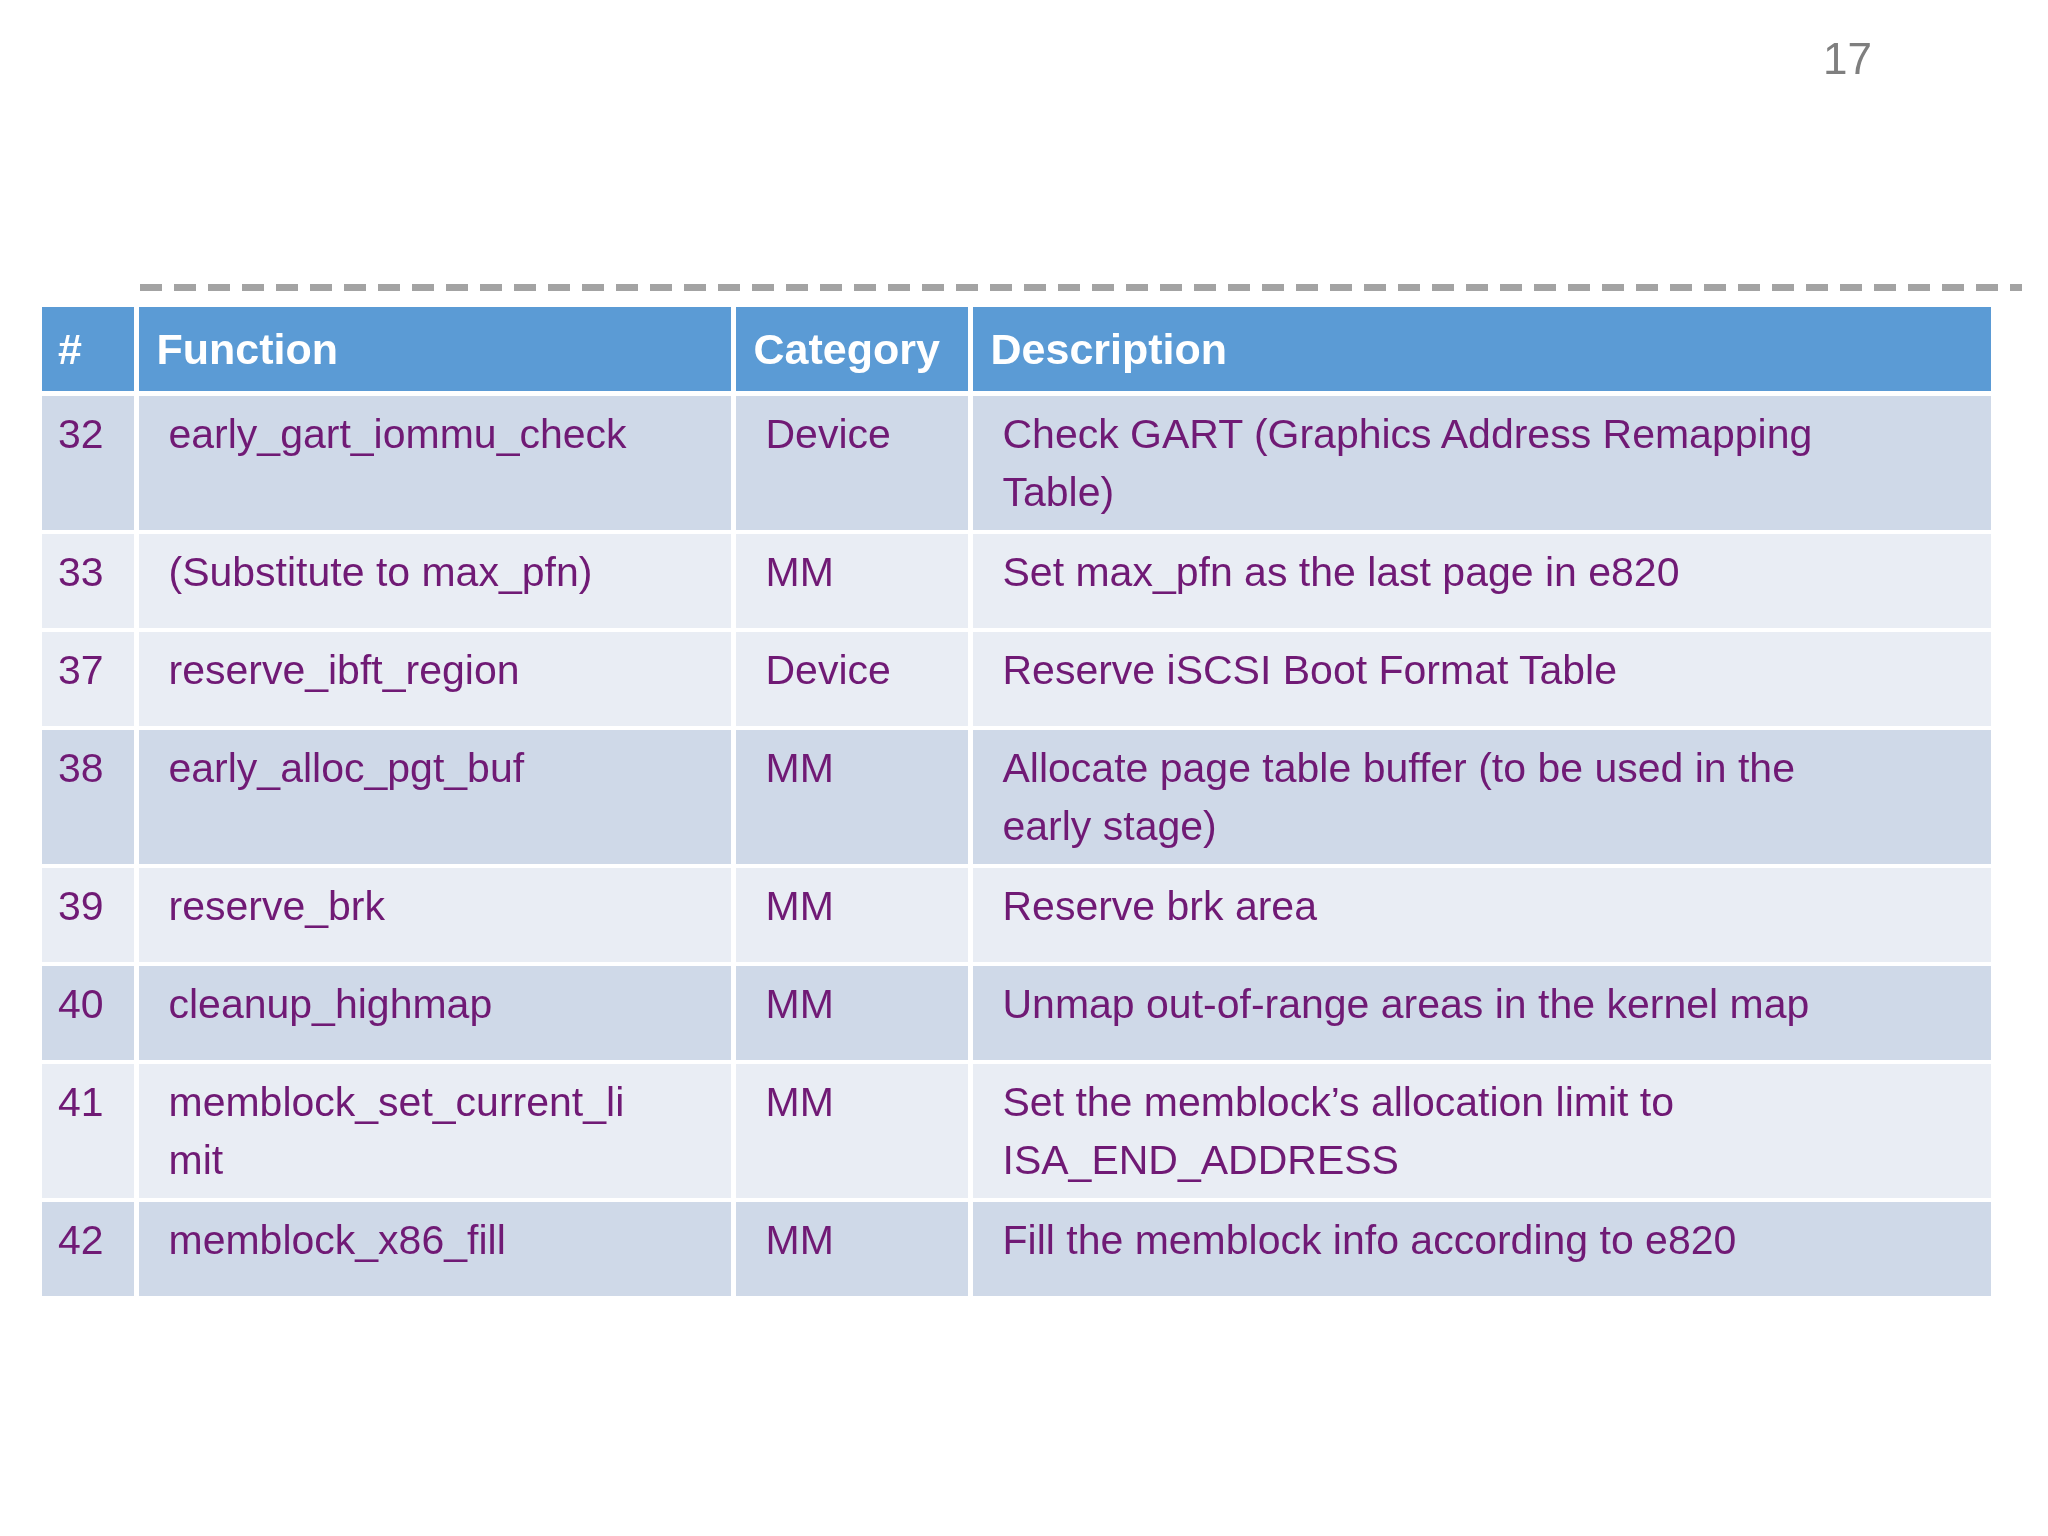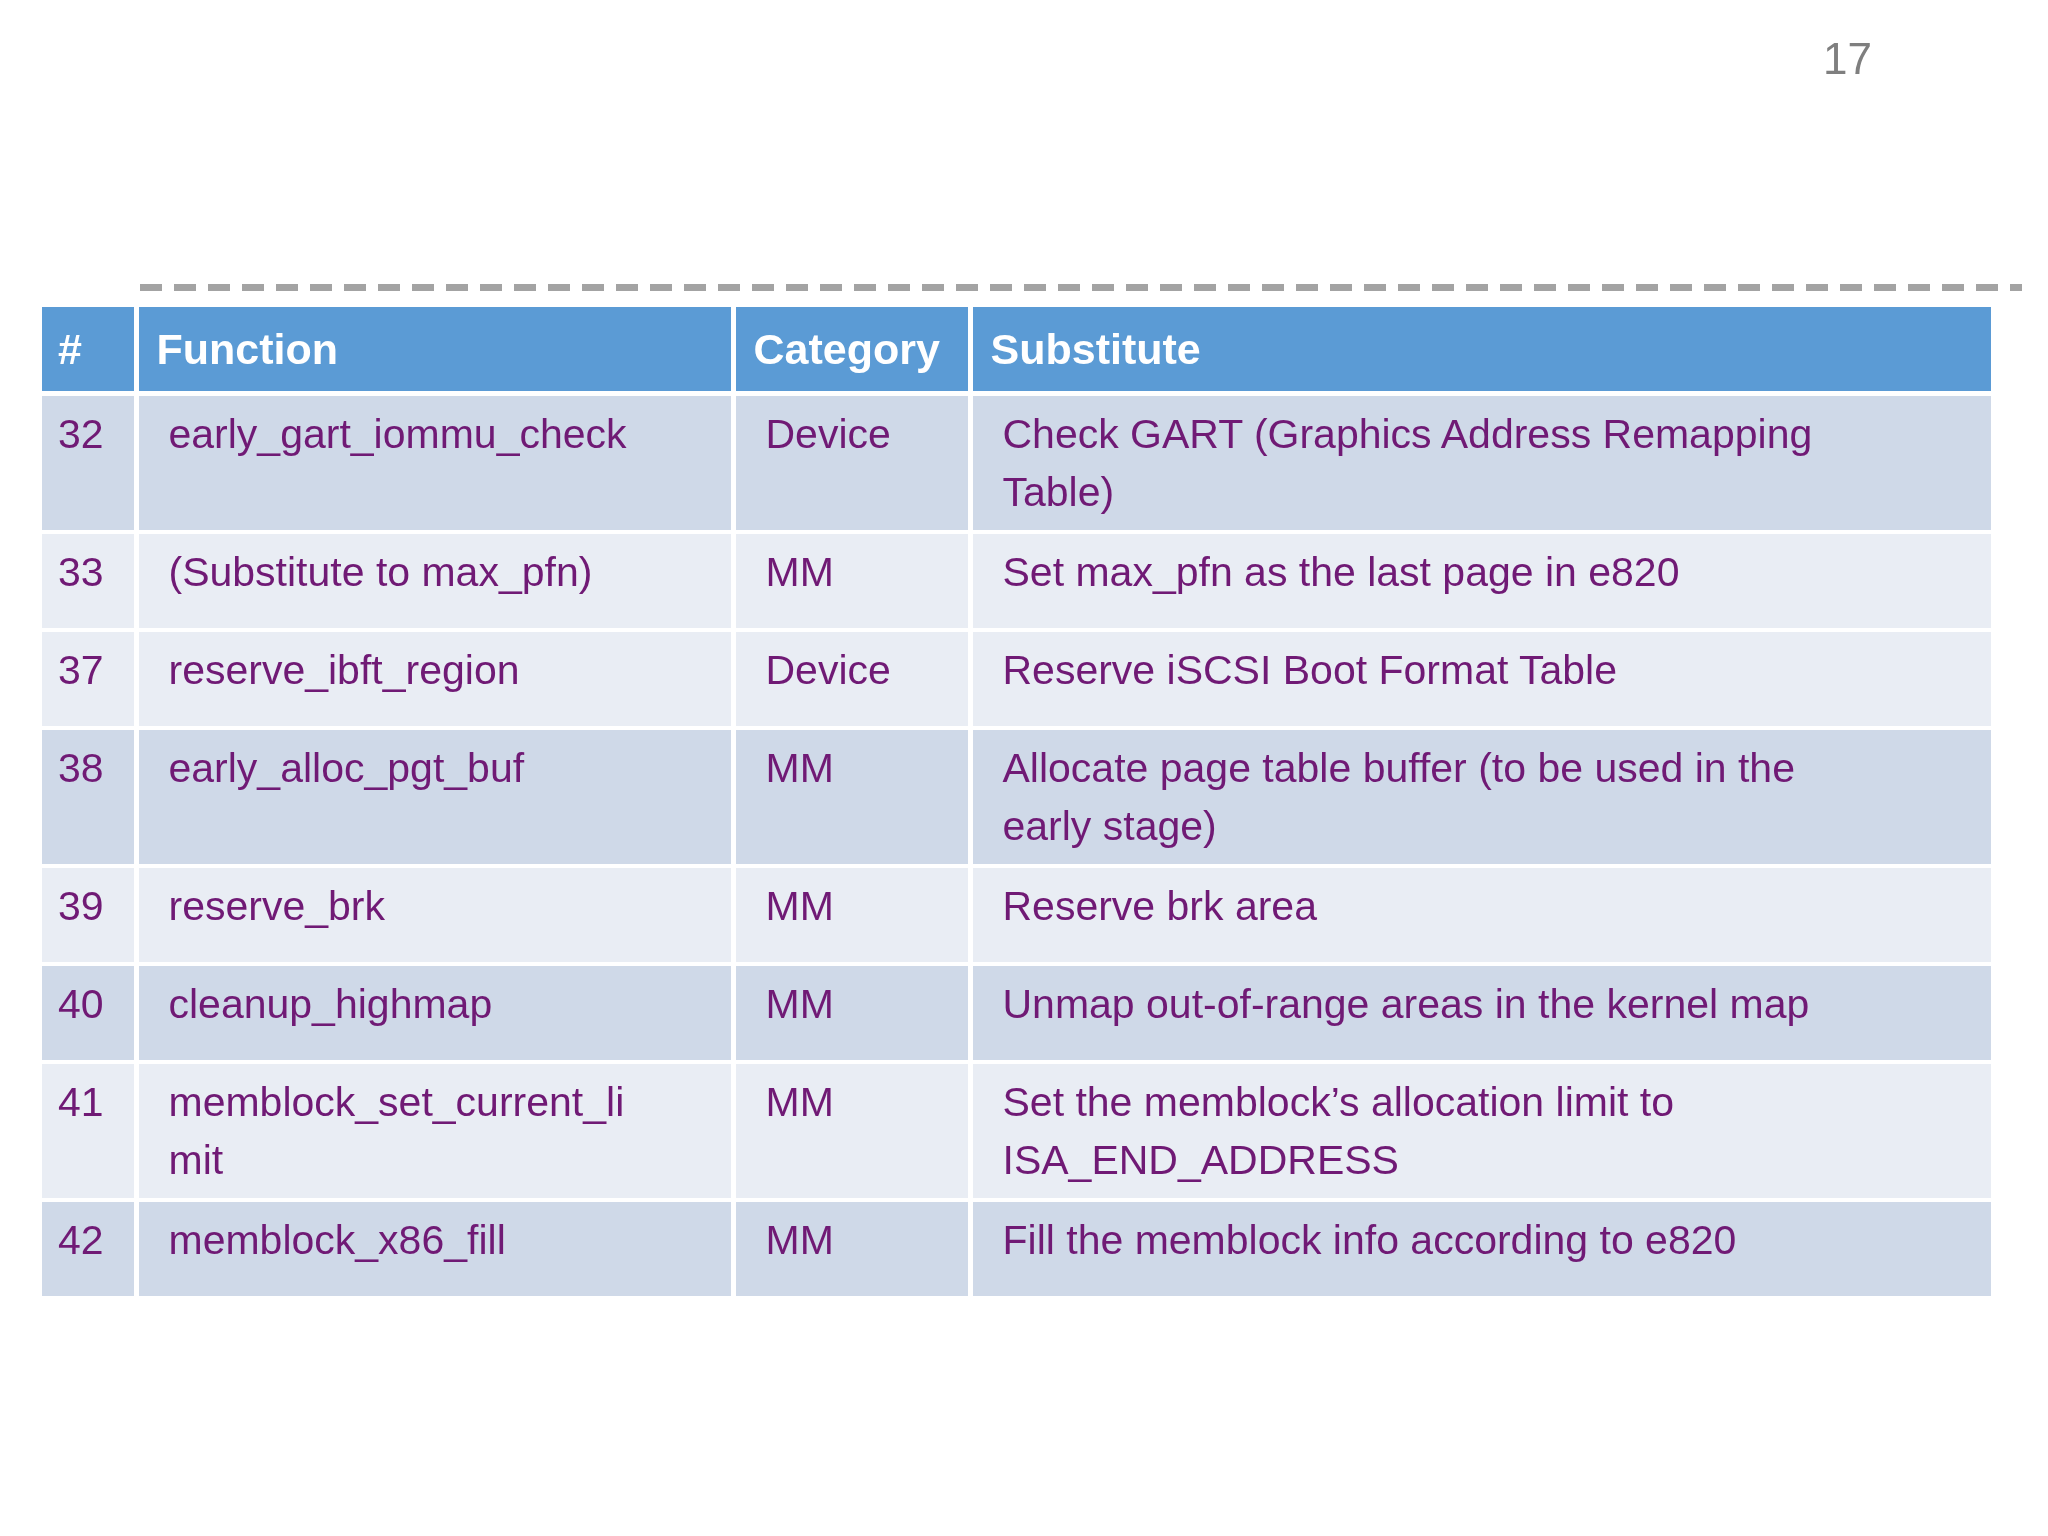"Substitute" th.col-description { text: Substitute -> Description }
